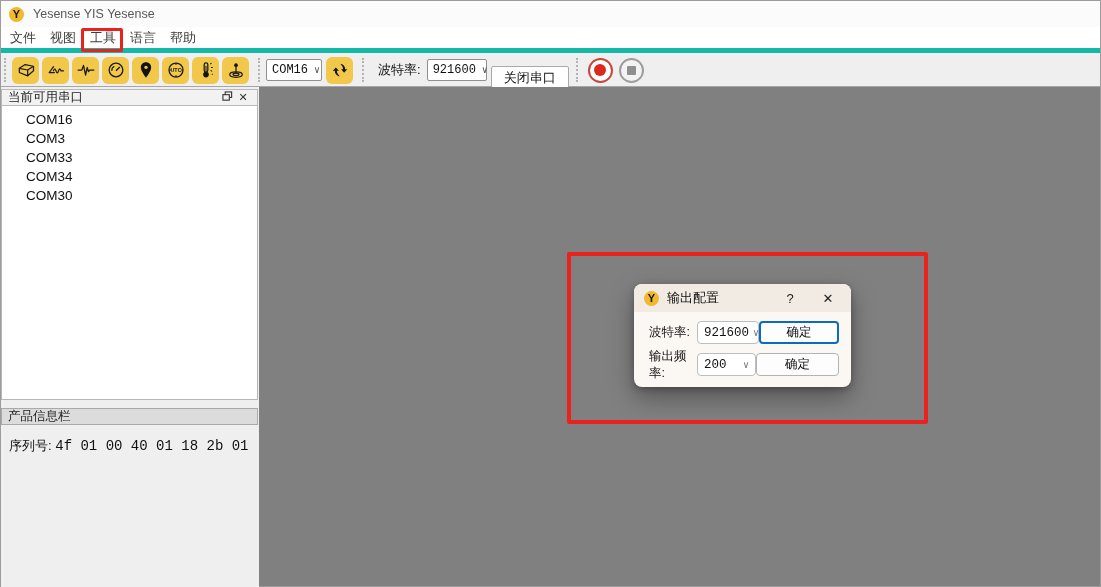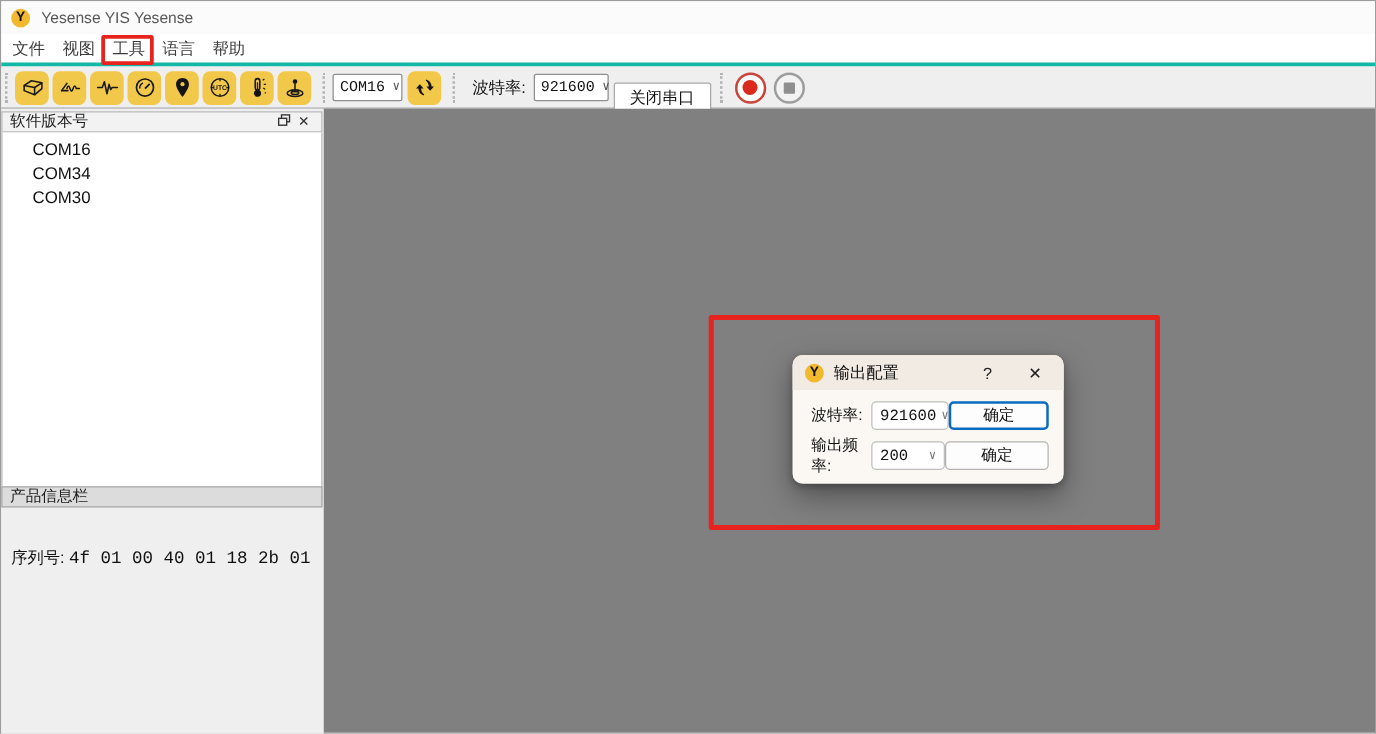"文件" .menubar { border-bottom: 3px solid #14b8a6 -> 5px solid #14b8a6 }
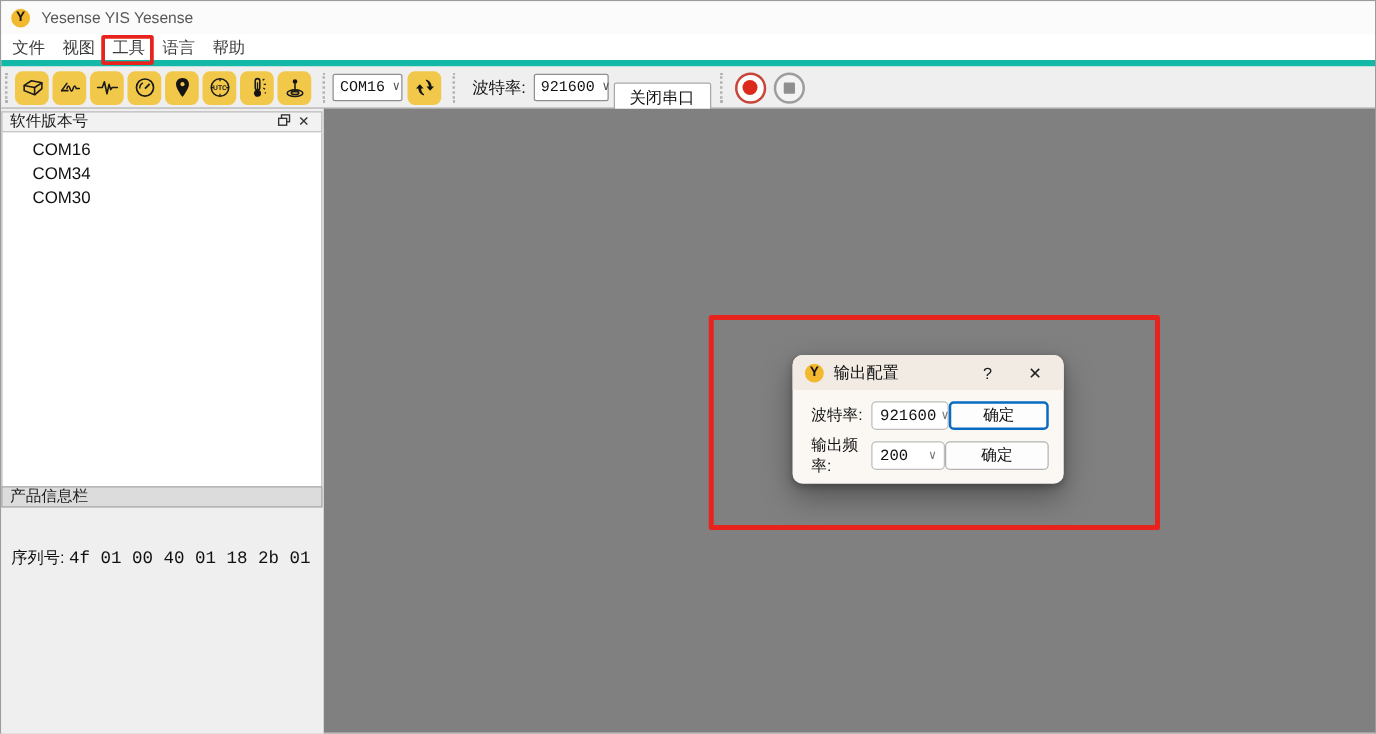"软件版本号" span { text: 软件版本号 -> 当前可用串口 }
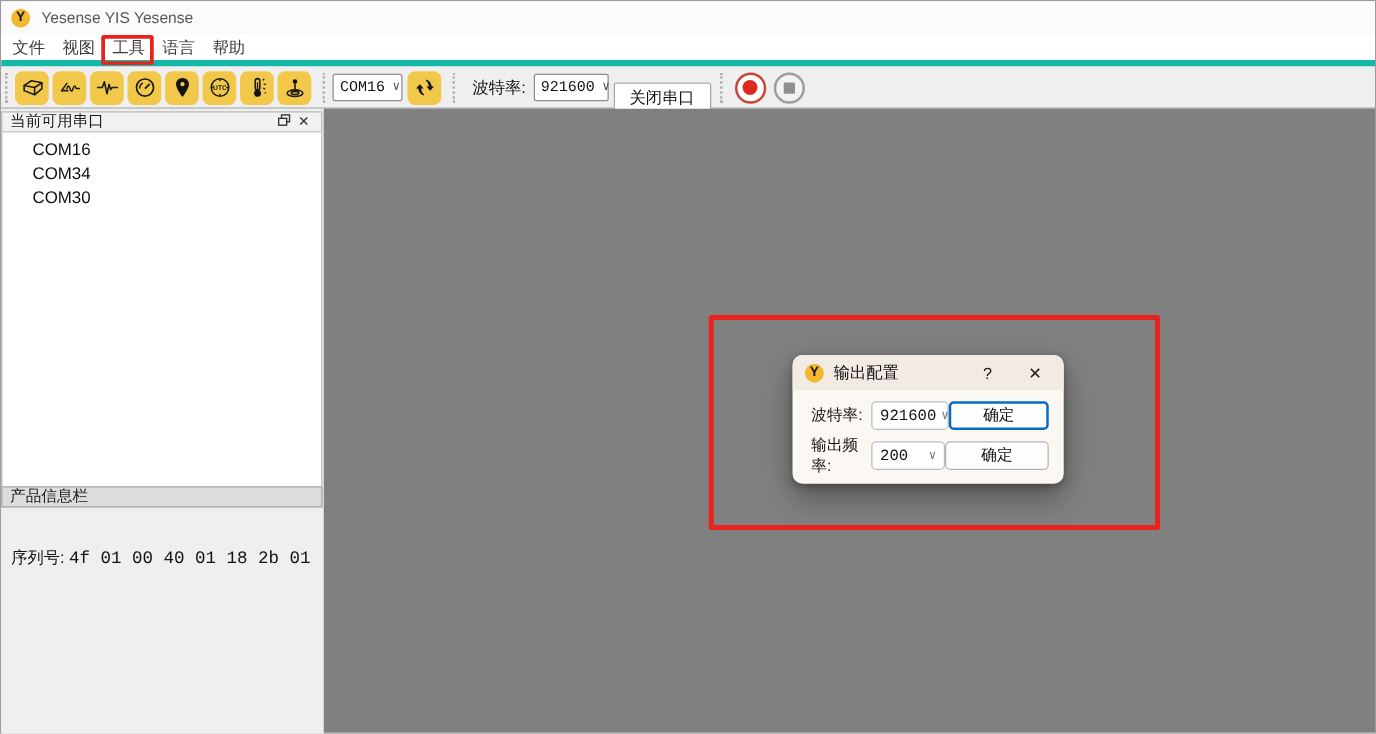"COM3" div.port-item { html: none -> <div>COM3</div> }
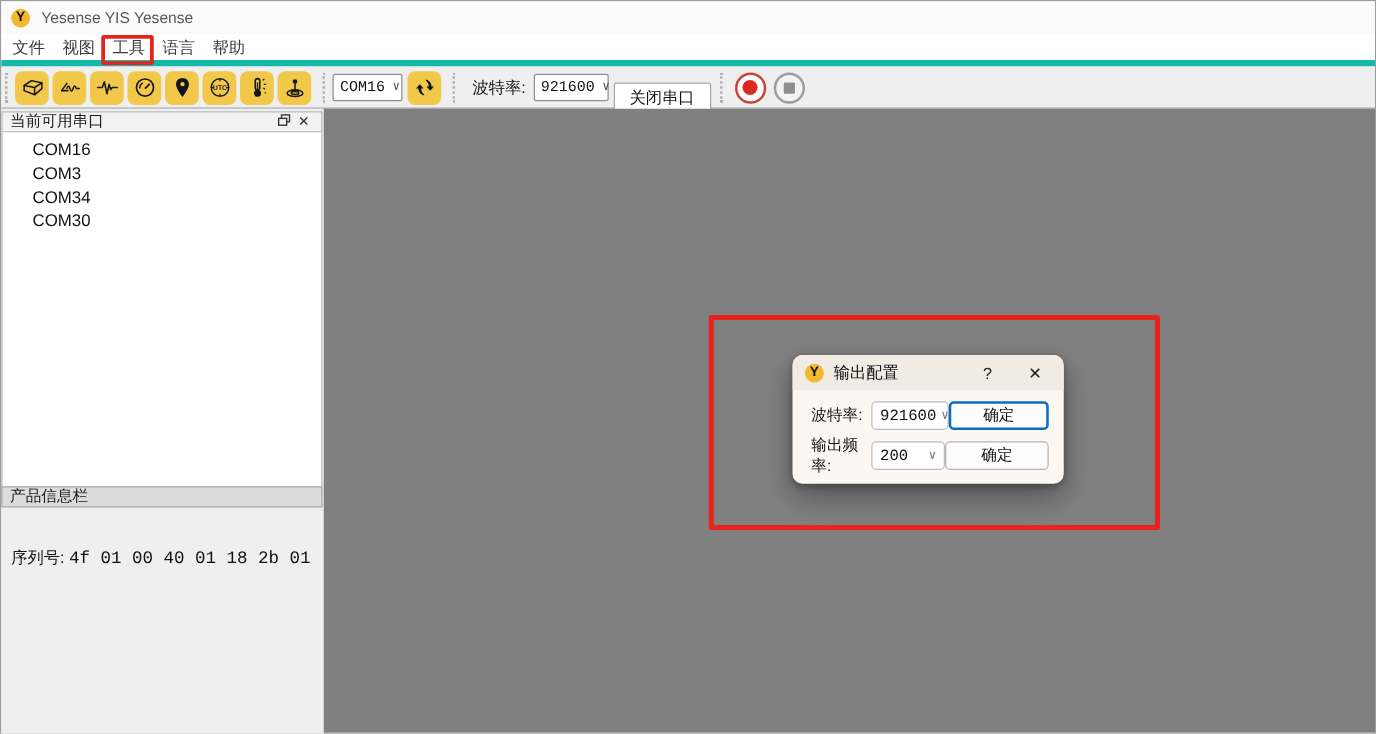"COM33" div.port-item { html: none -> <div>COM33</div> }
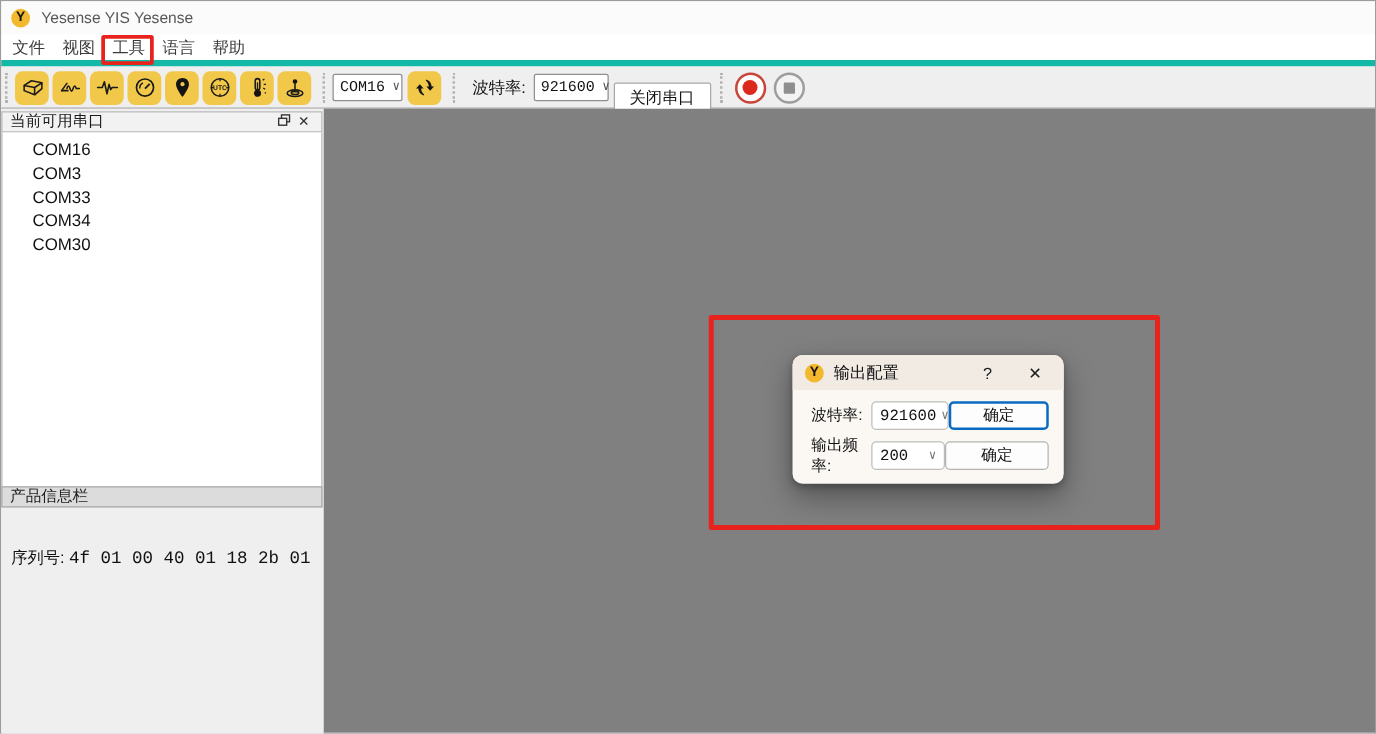"产品信息栏" .info-header { top: 302px -> 321px }
